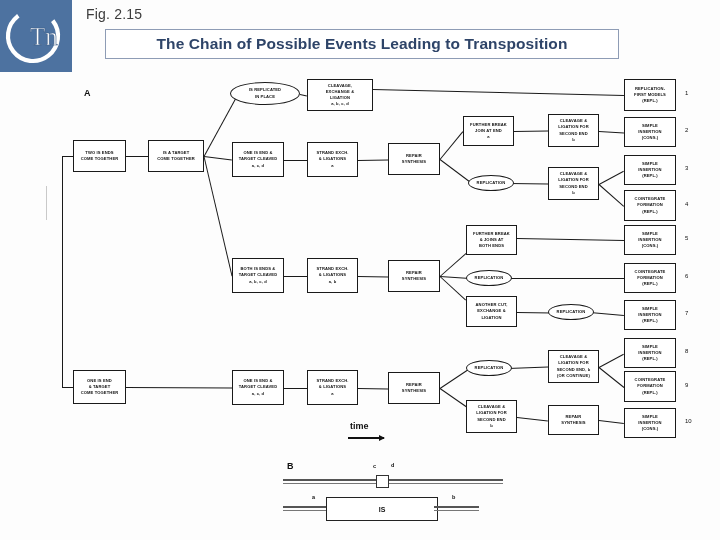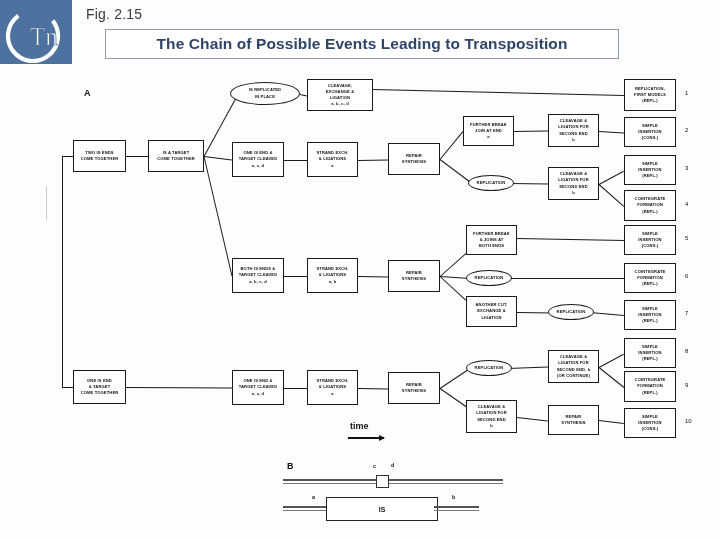"Tn" .logo { height: 64px -> 72px }
